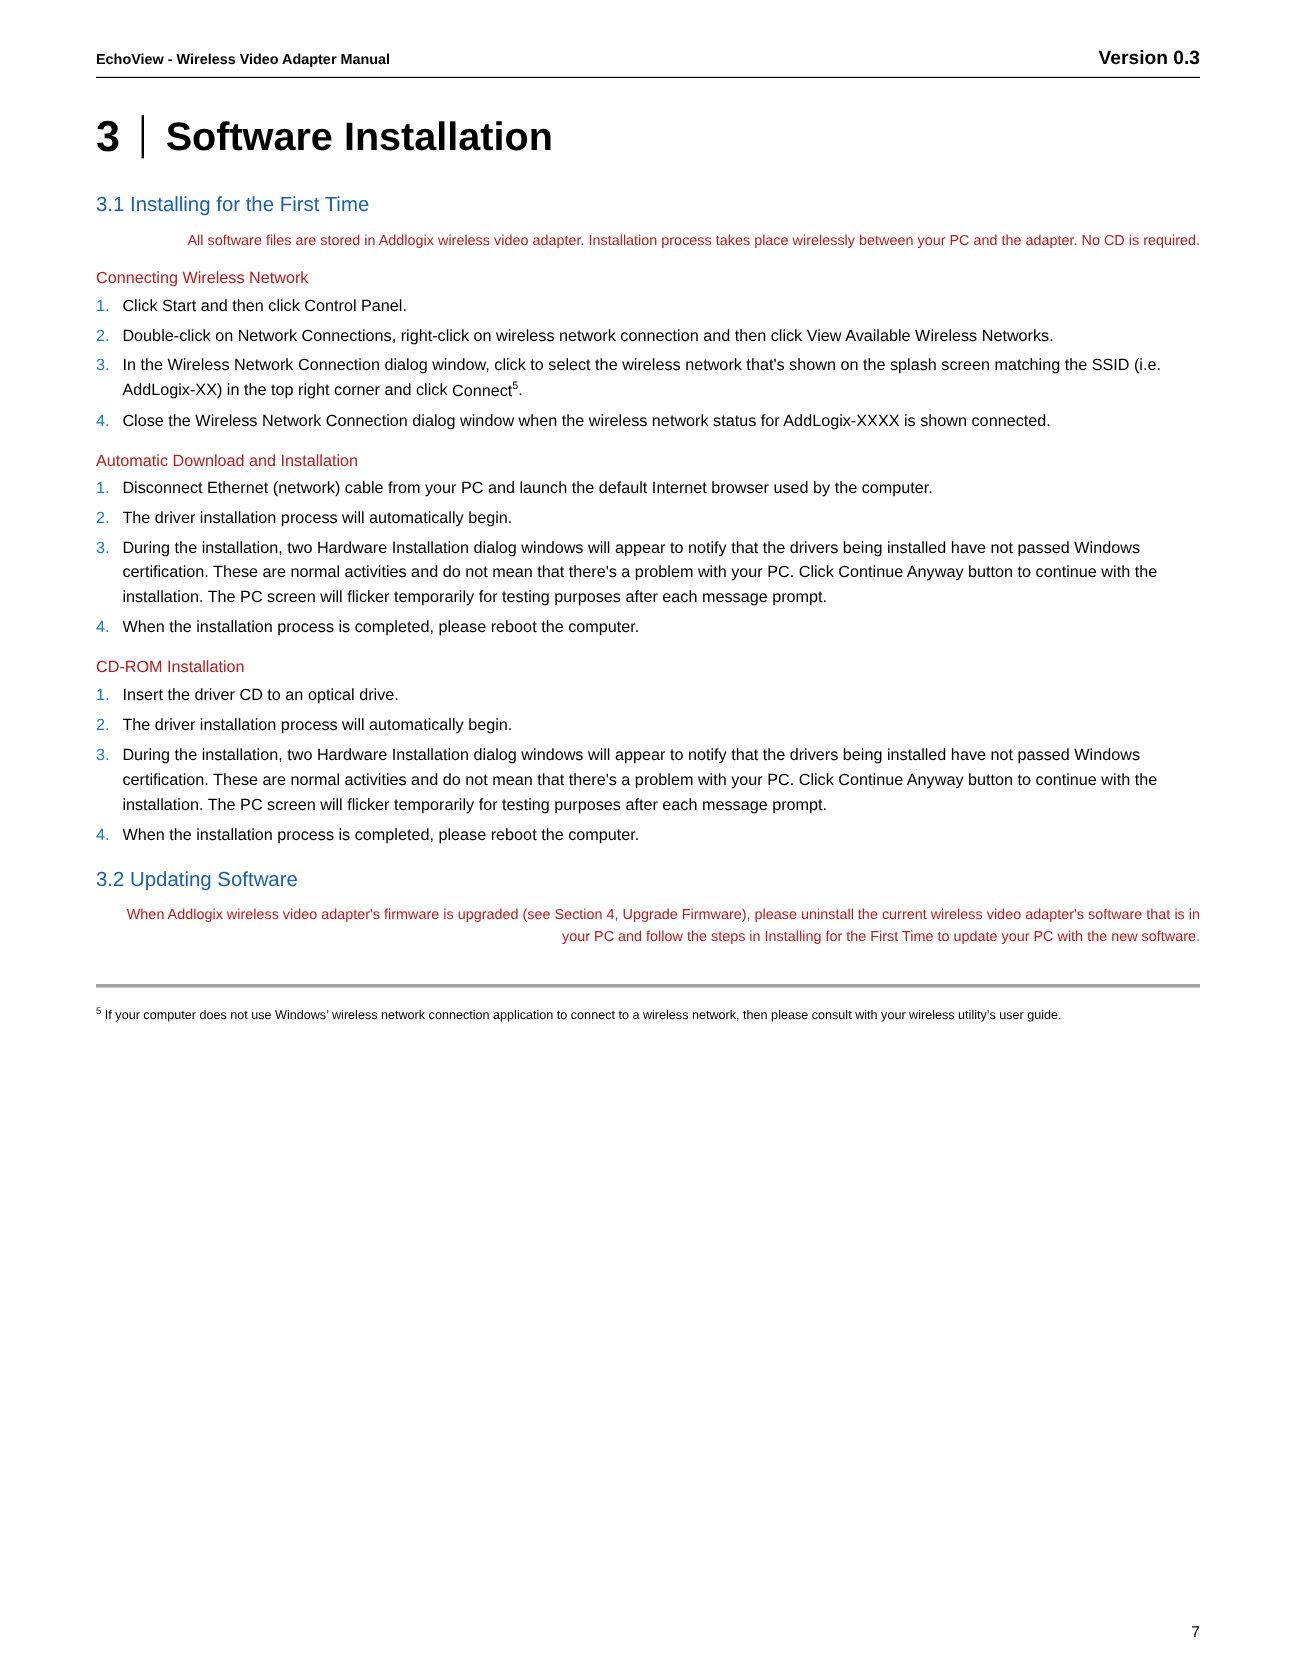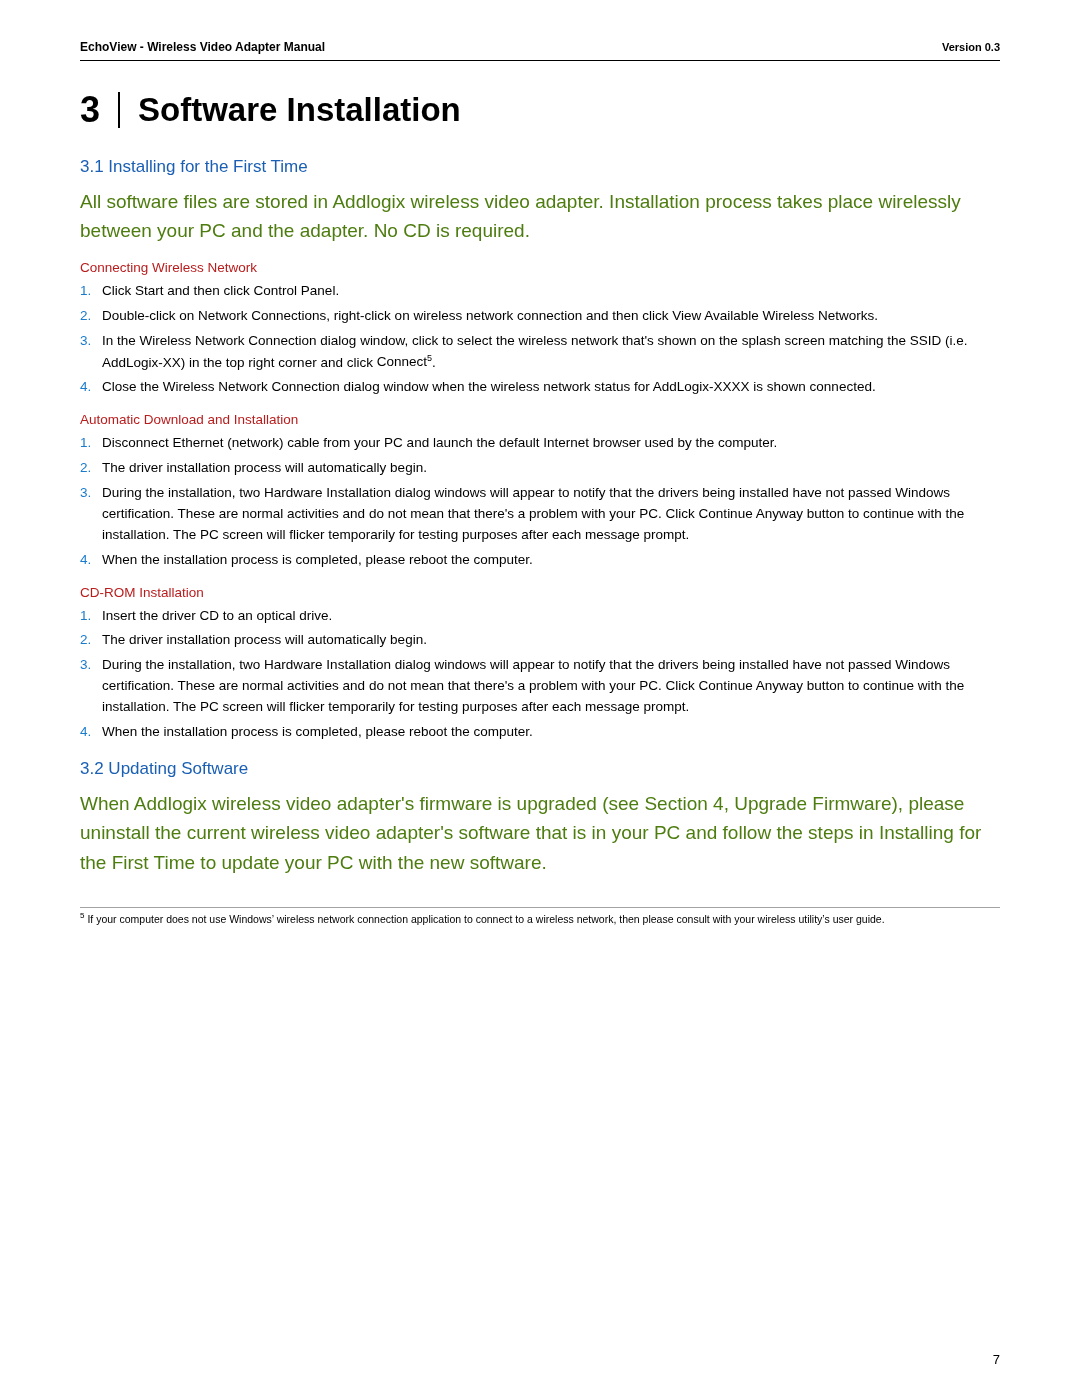"Version 0.3" .header-right { font-size: 11px -> 16px }
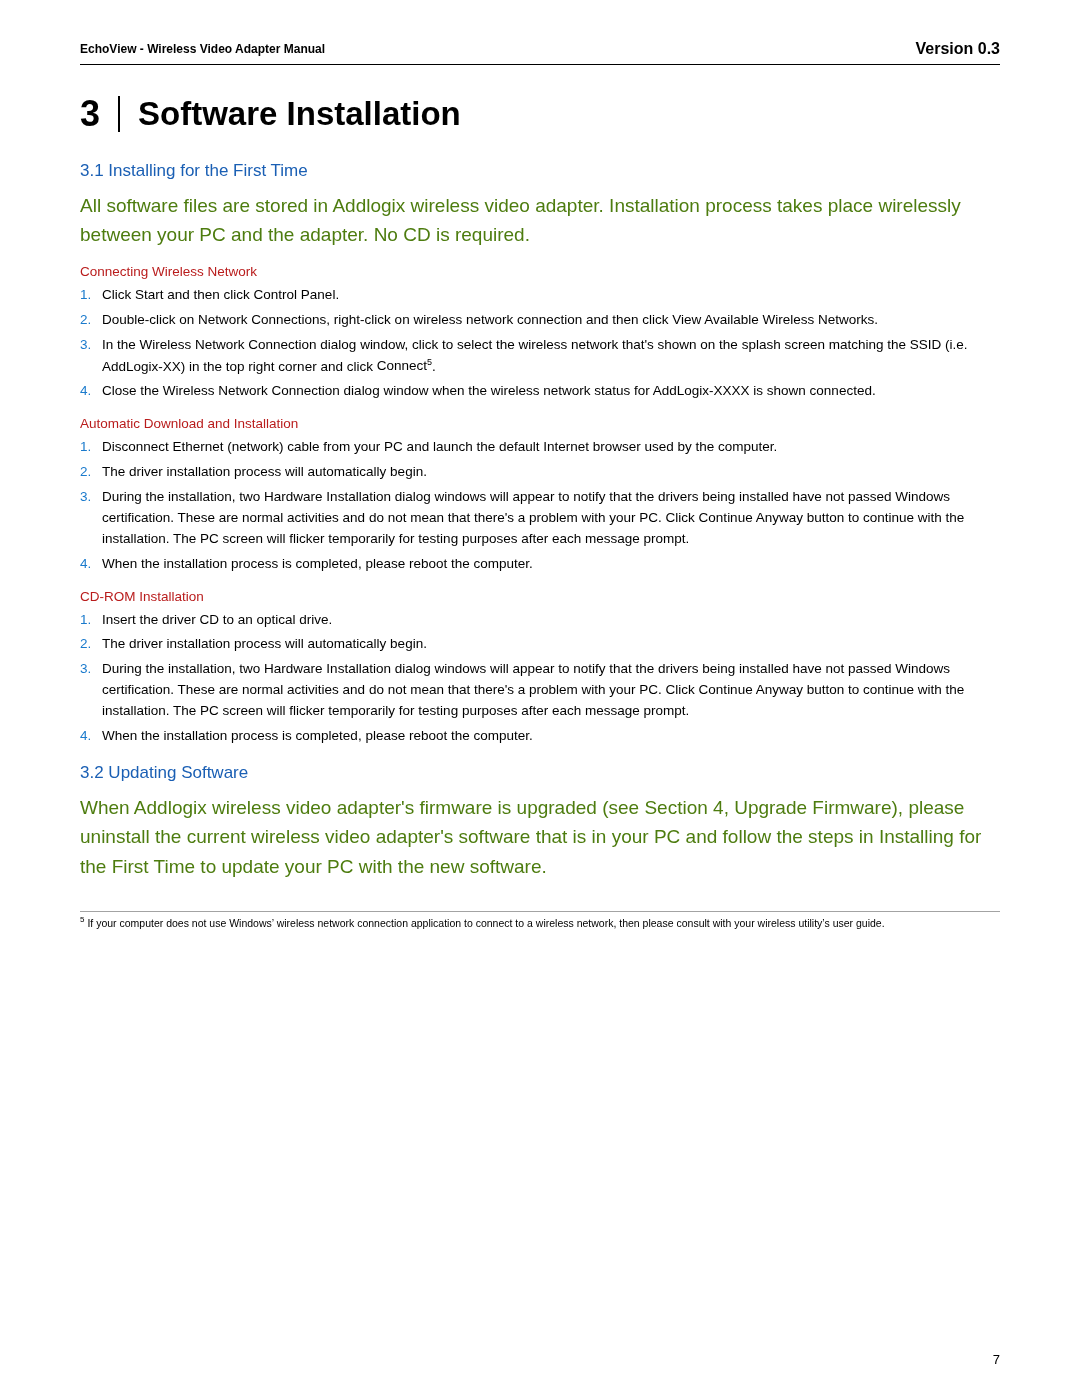"All software files are stored" .body-text { color: #4d7c0f -> #b91c1c; font-size: 19px -> 12px; text-align: none -> right }
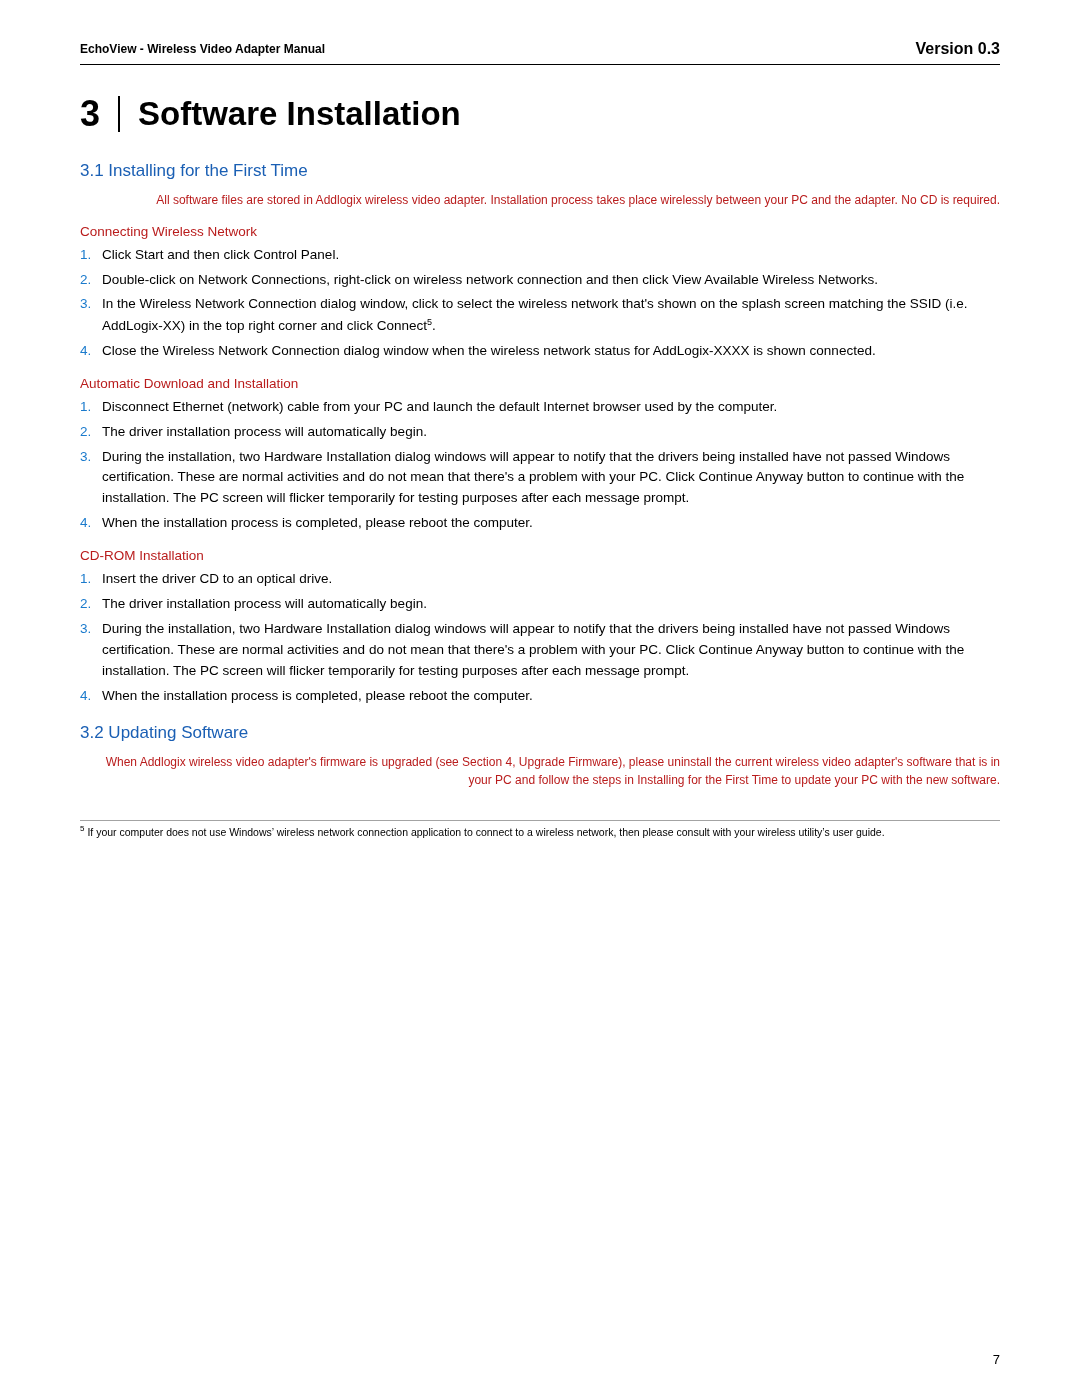"5 If your computer does" .footnote-line { border-top: 1px solid #a3a3a3 -> 3px solid #a3a3a3; padding-top: 2px -> 14px }
